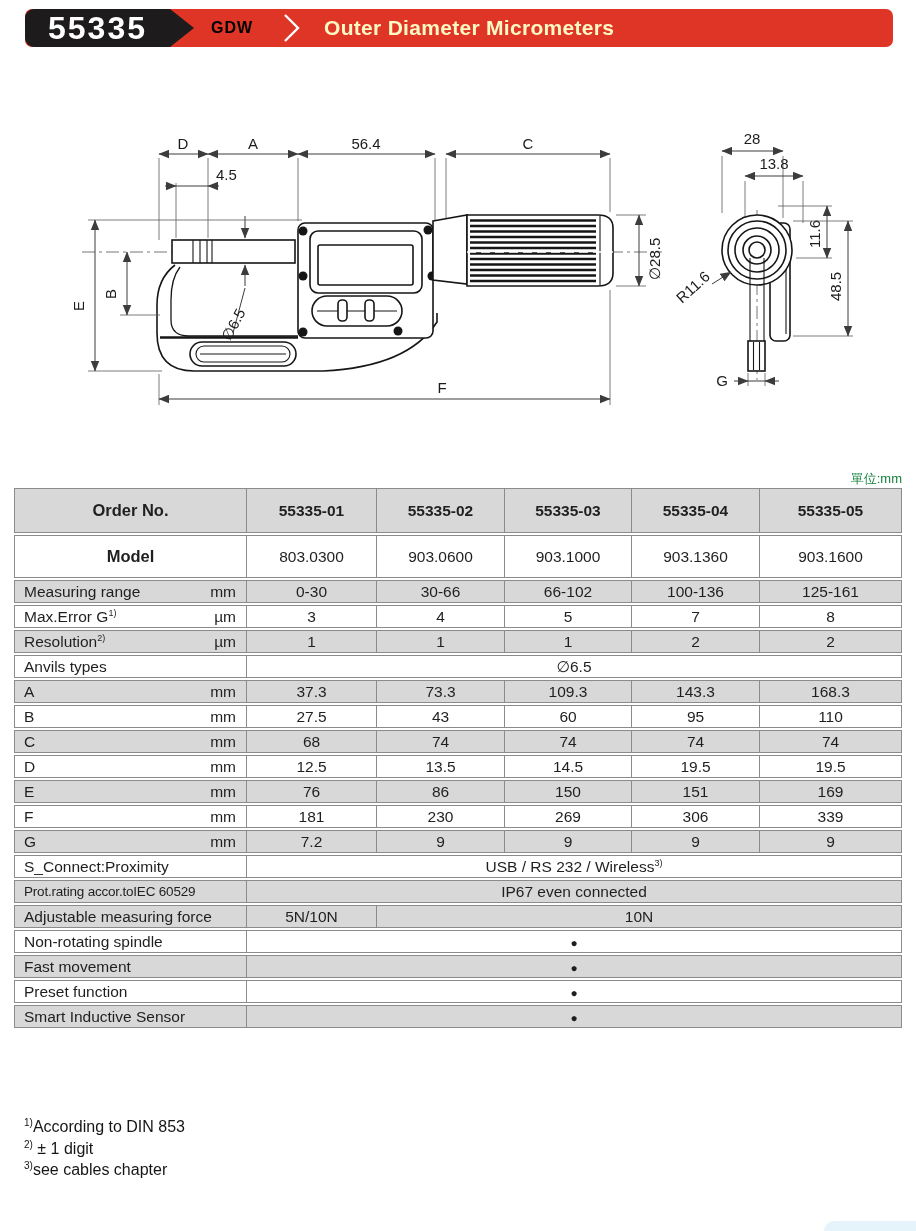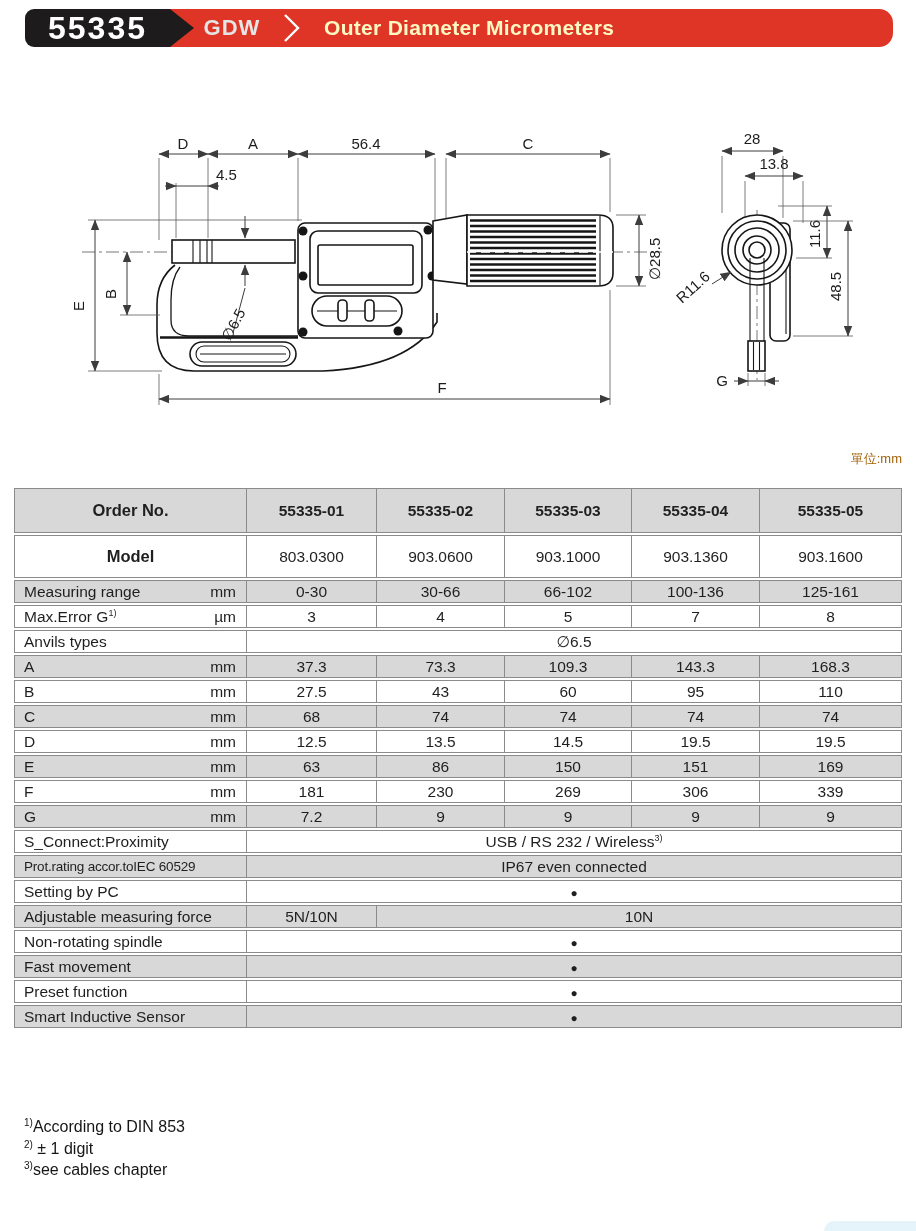"55335" .banner { border-radius: 14px -> 7px }
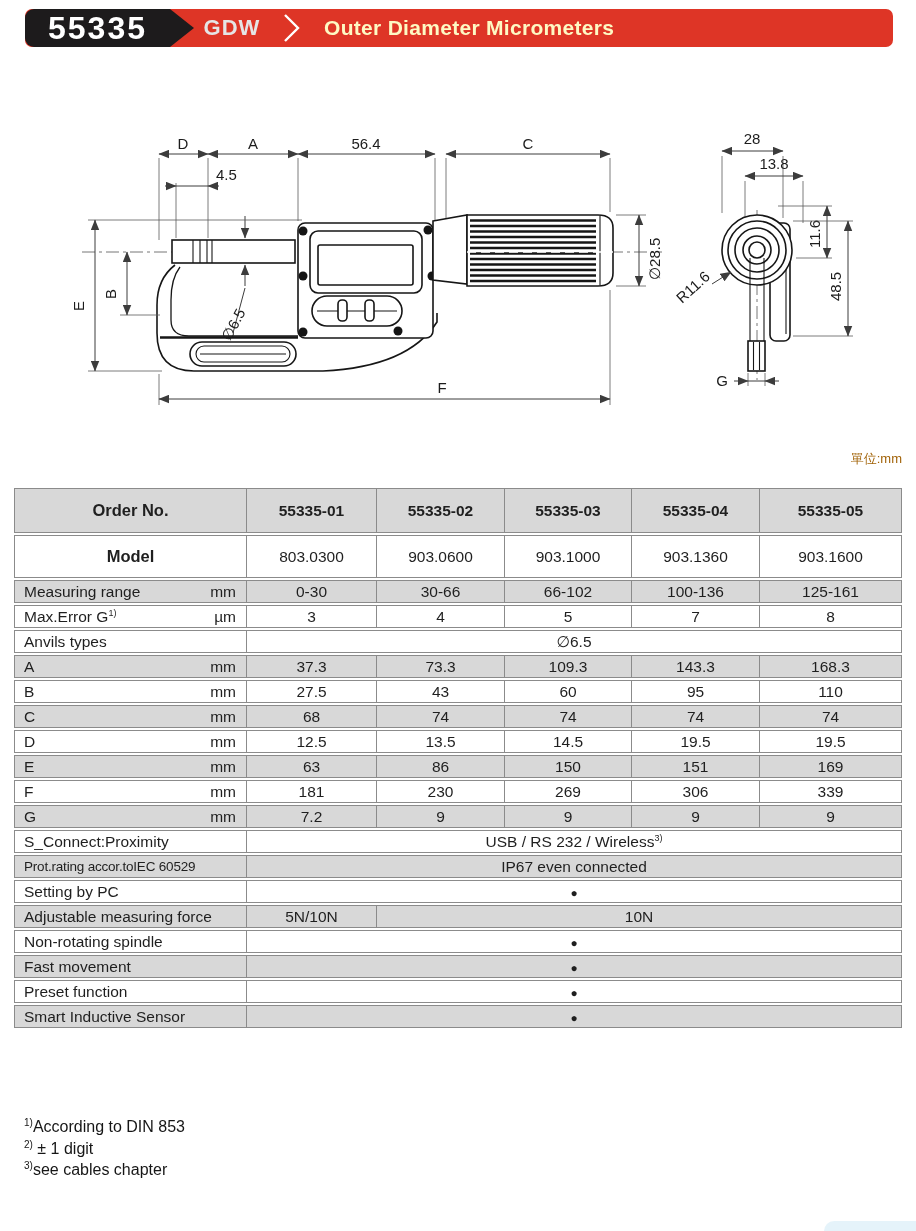"GDW" .brand { color: #e5e5e5 -> #000000; font-size: 22px -> 16px }
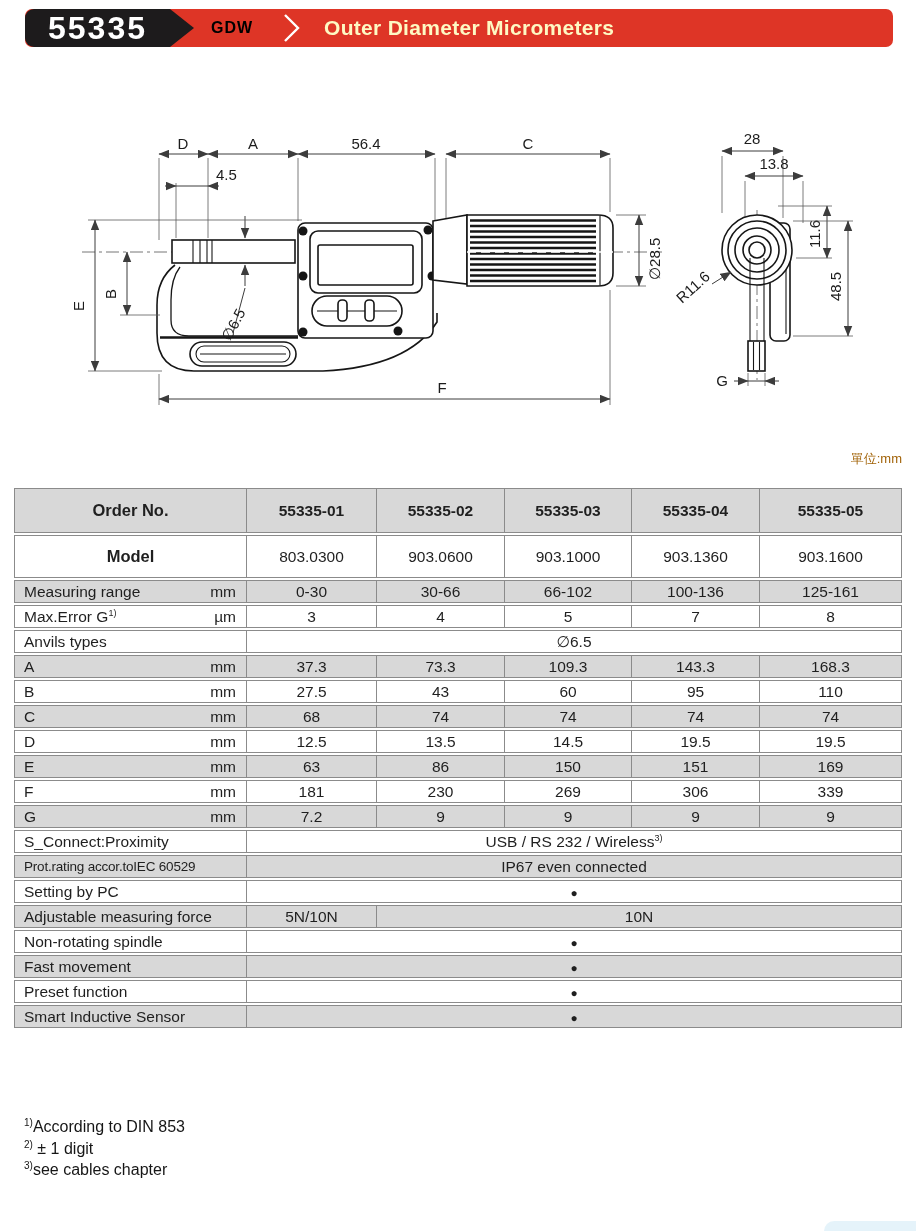"單位:mm" .unit-note { color: #a16207 -> #15803d; top: 450px -> 470px }
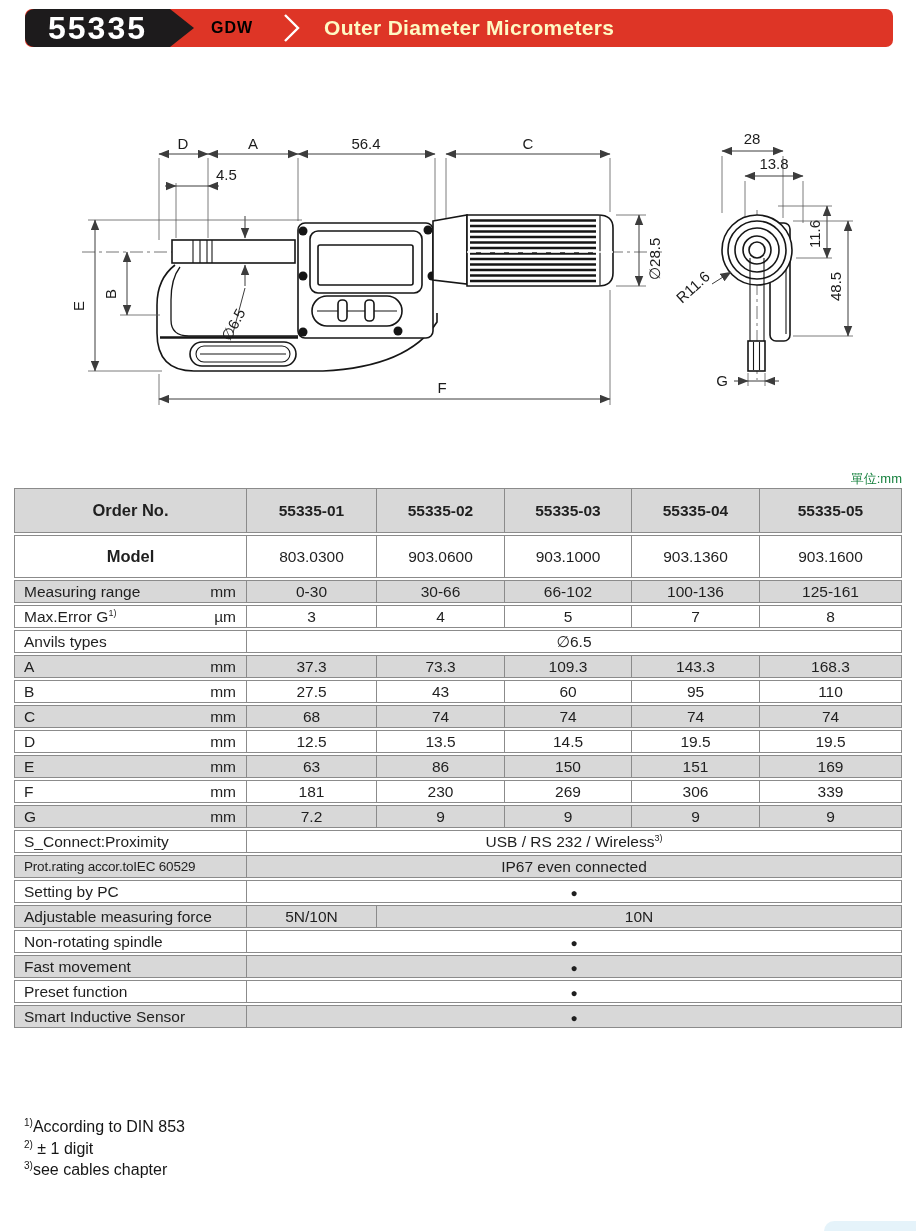"Resolution2)" tr.shaded { html: none -> <tr> <td> <div> <span><span>Resolution</span><sup>2)</sup></span> <span>µm</span> </div> </td> <td><span>1</span></td> <td><span>1</span></td> <td><span>1</span></td> <td><span>2</span></td> <td><span>2</span></td> </tr> }
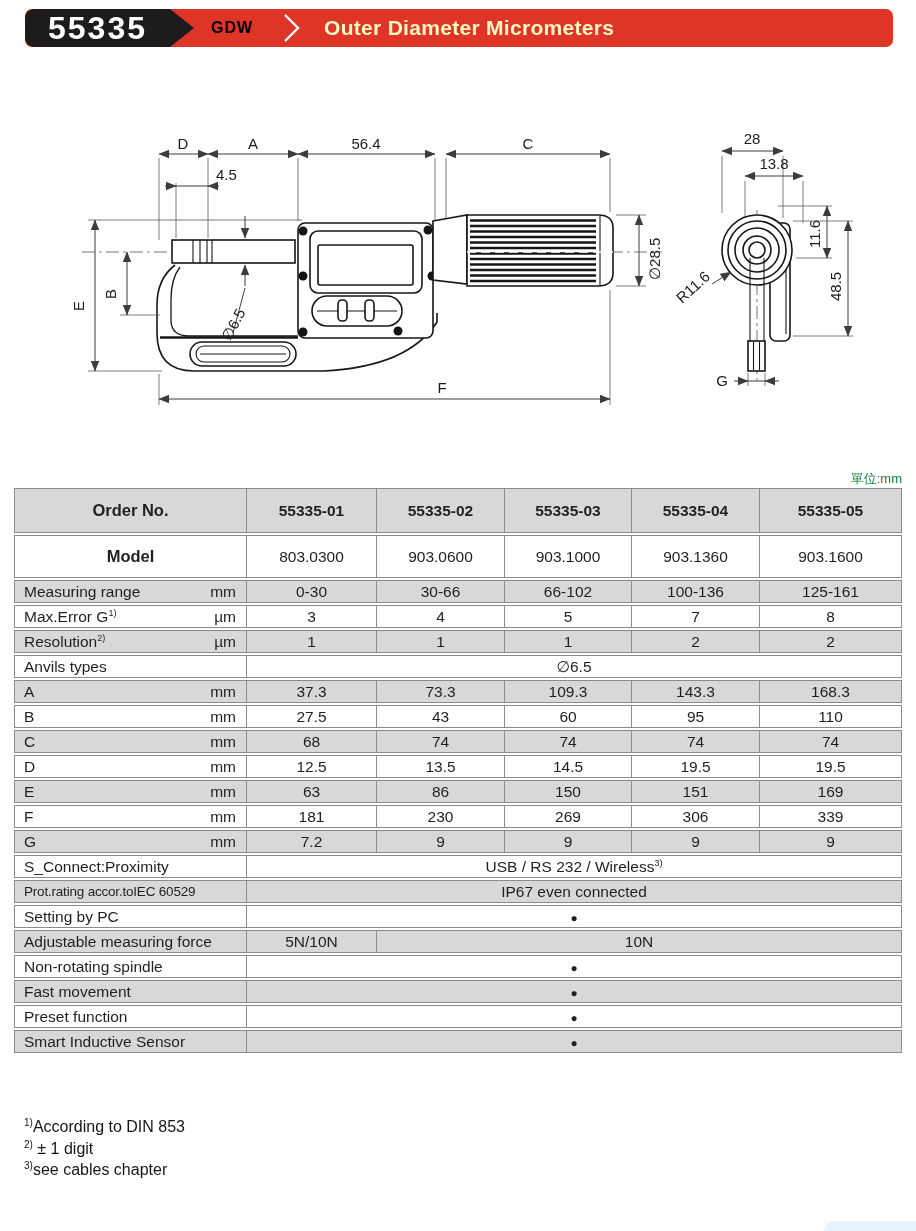"63" span { text: 63 -> 76 }
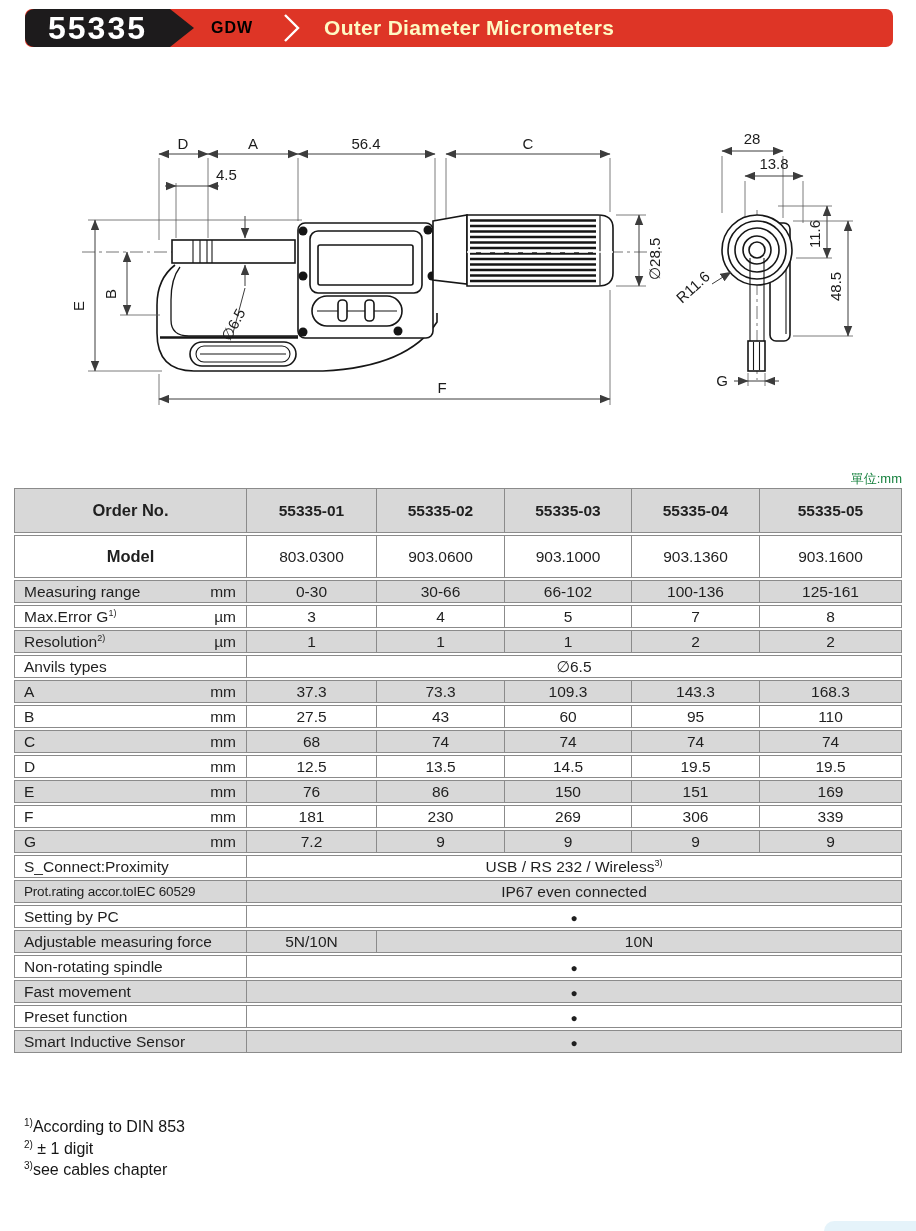"Setting by PC" tr.plain { html: <tr> <td> <div> <span><span>Setting by PC</span></span> </div> </td> <td><span>●</span></td> </tr> -> none }
